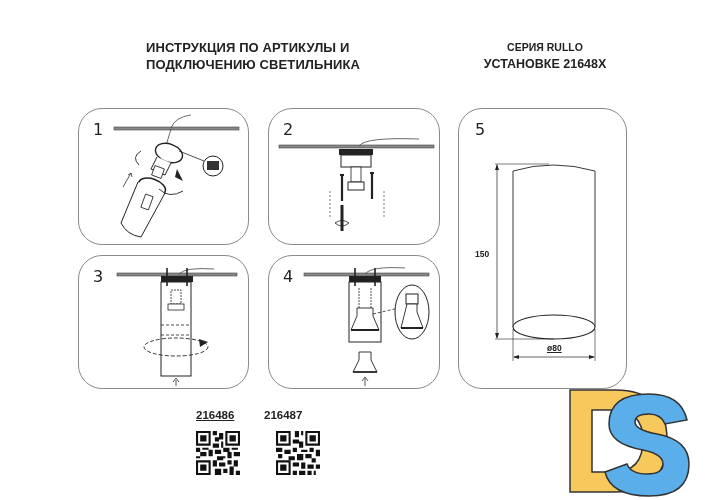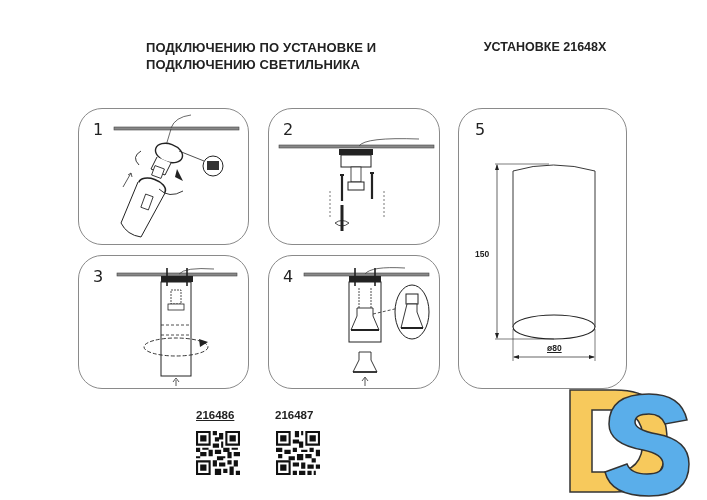"ПОДКЛЮЧЕНИЮ ПО УСТАНОВКЕ И" div { text: ПОДКЛЮЧЕНИЮ ПО УСТАНОВКЕ -> ИНСТРУКЦИЯ ПО АРТИКУЛЫ }
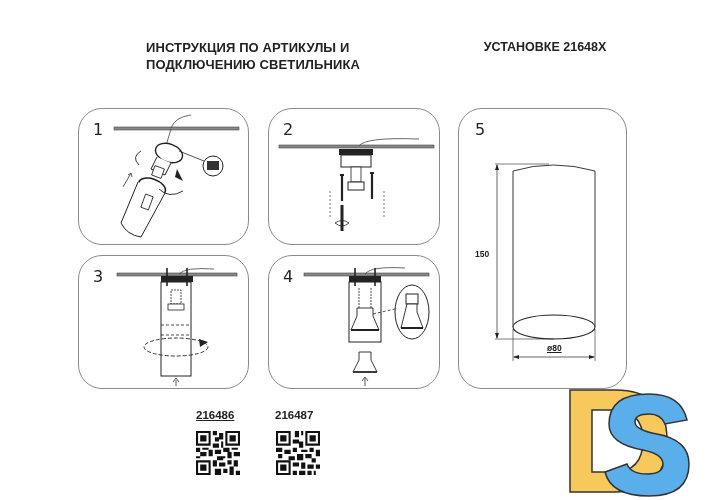"СЕРИЯ RULLO" div { html: none -> <div>СЕРИЯ RULLO</div> }
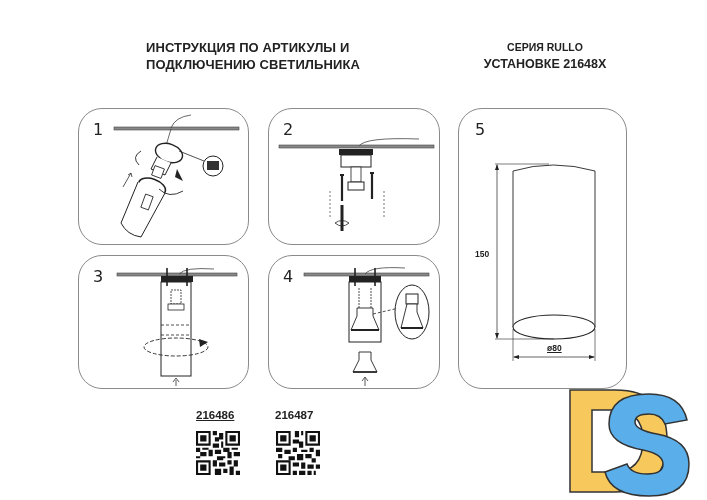"216487" span.code-label { left: 275px -> 264px }
